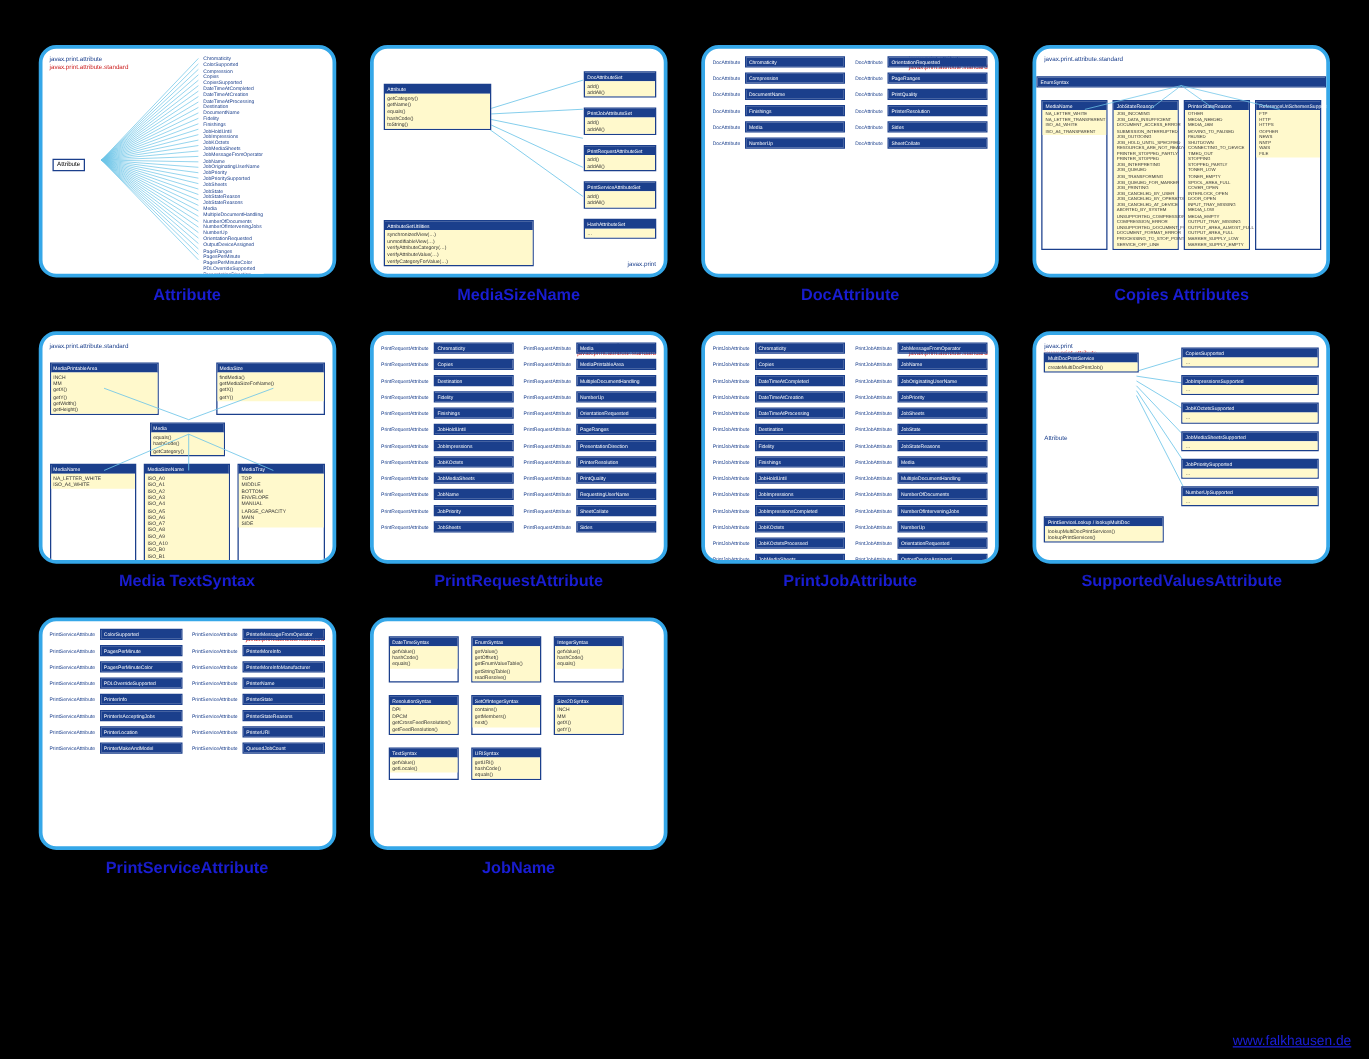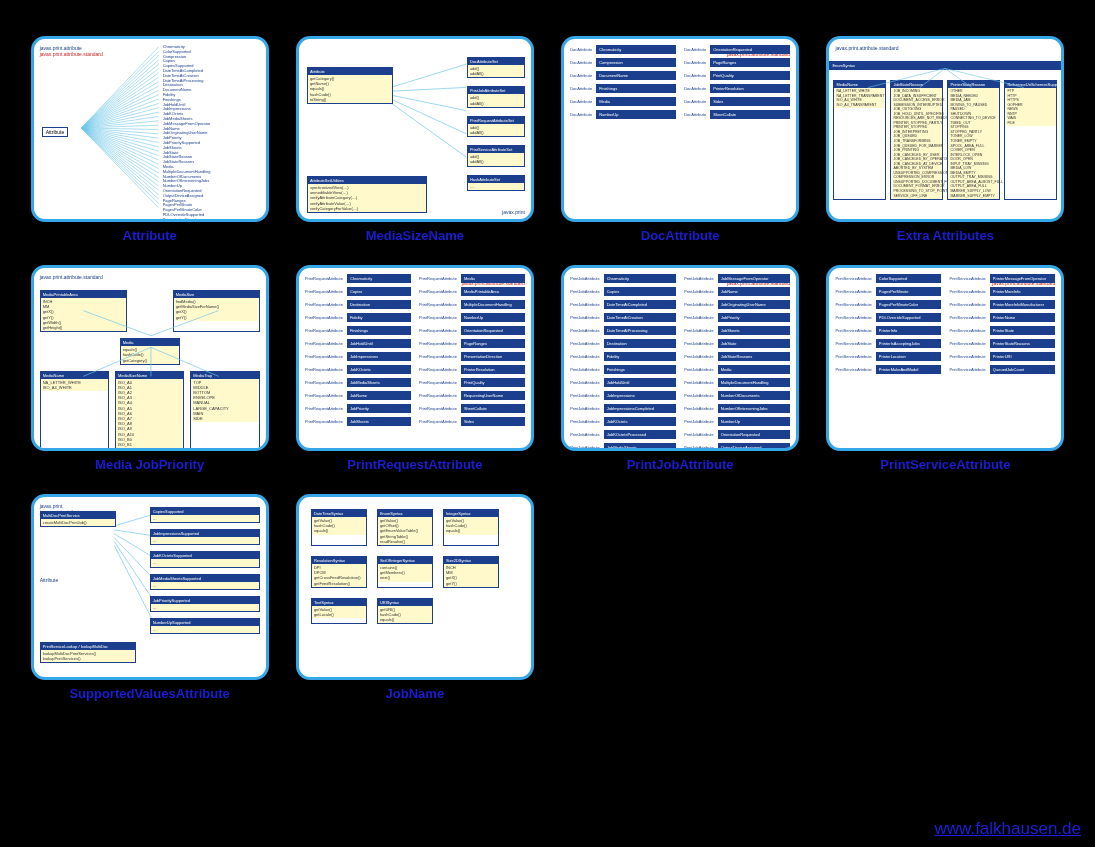"Extra Attributes" div.caption { text: Extra -> Copies }
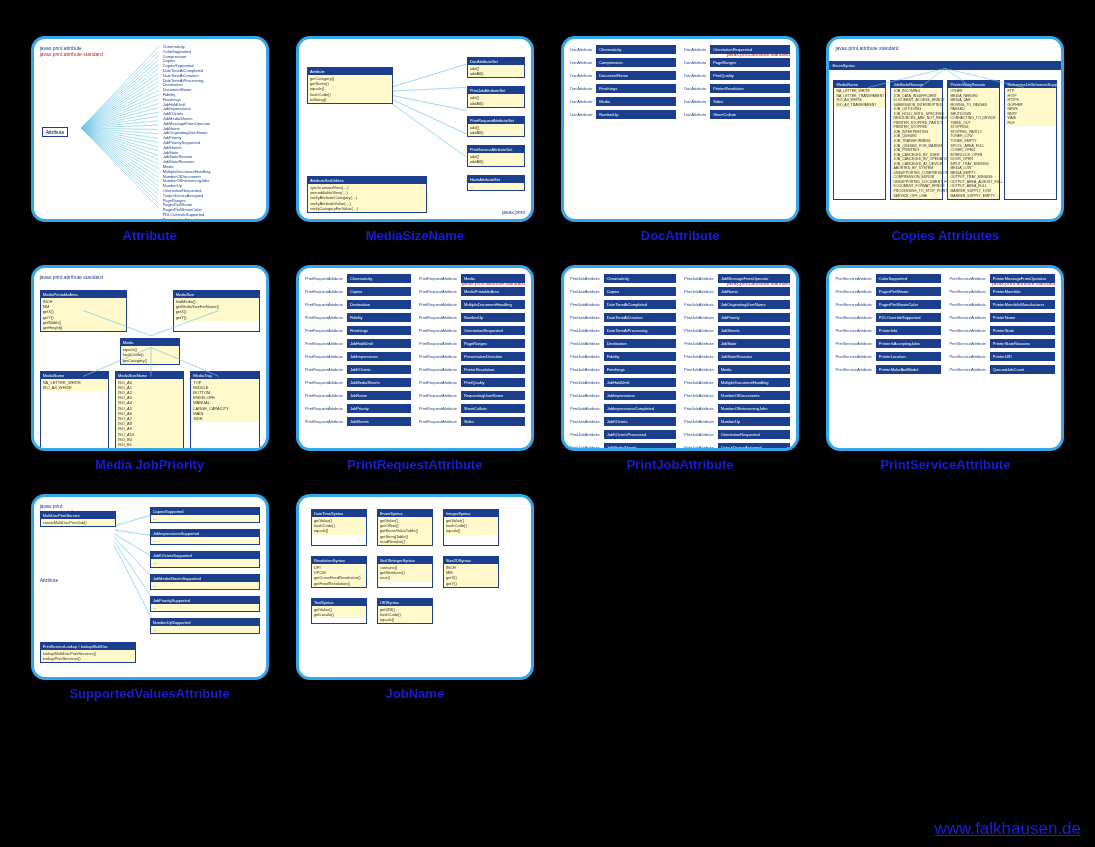"Media JobPriority" div.caption { text: JobPriority -> TextSyntax }
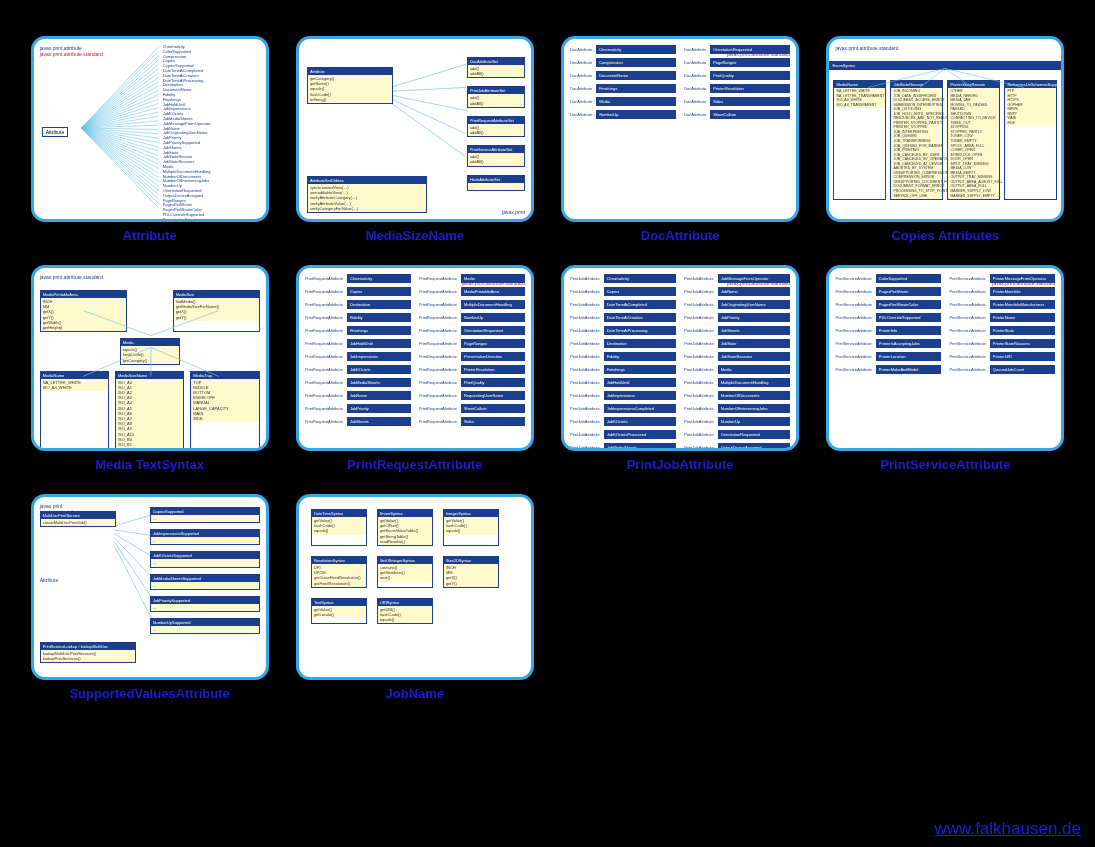"PrintServiceAttribute" div.cell { order: before "SupportedValuesAttribute" -> after "SupportedValuesAttribute" }
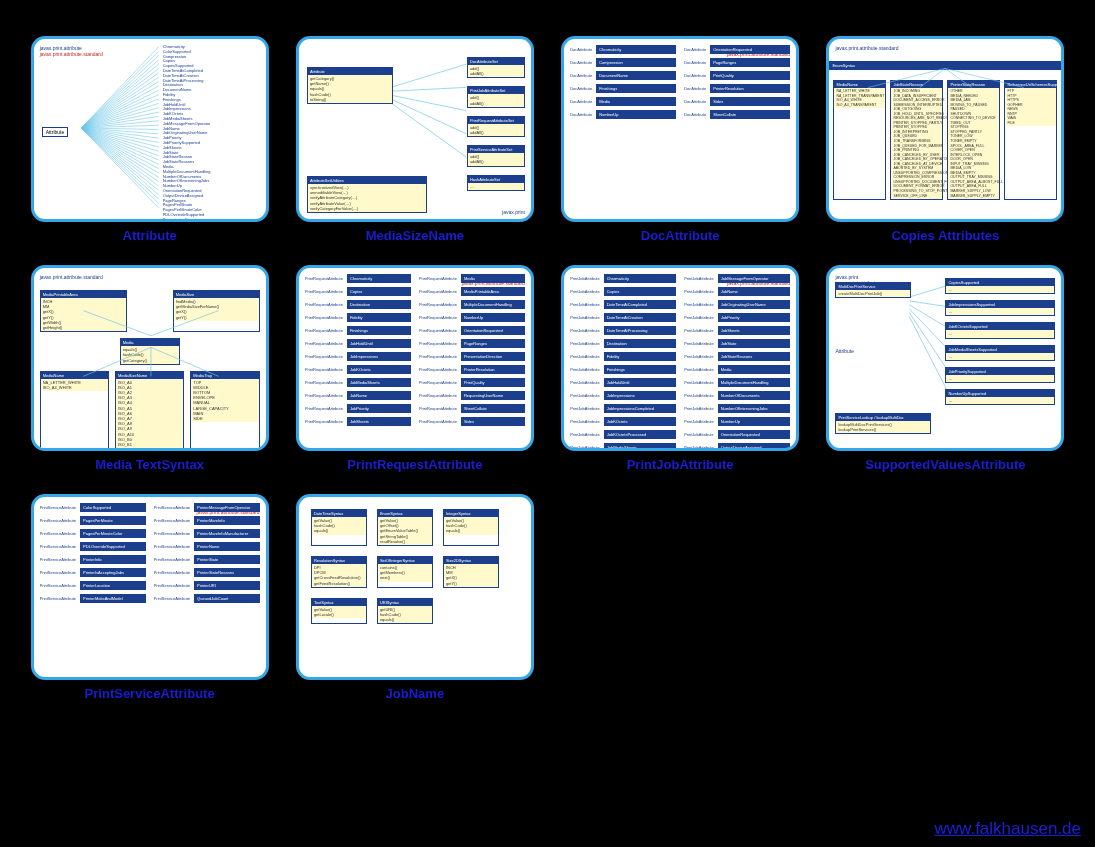"www.falkhausen.de" .footer { font-size: 17px -> 11px }
